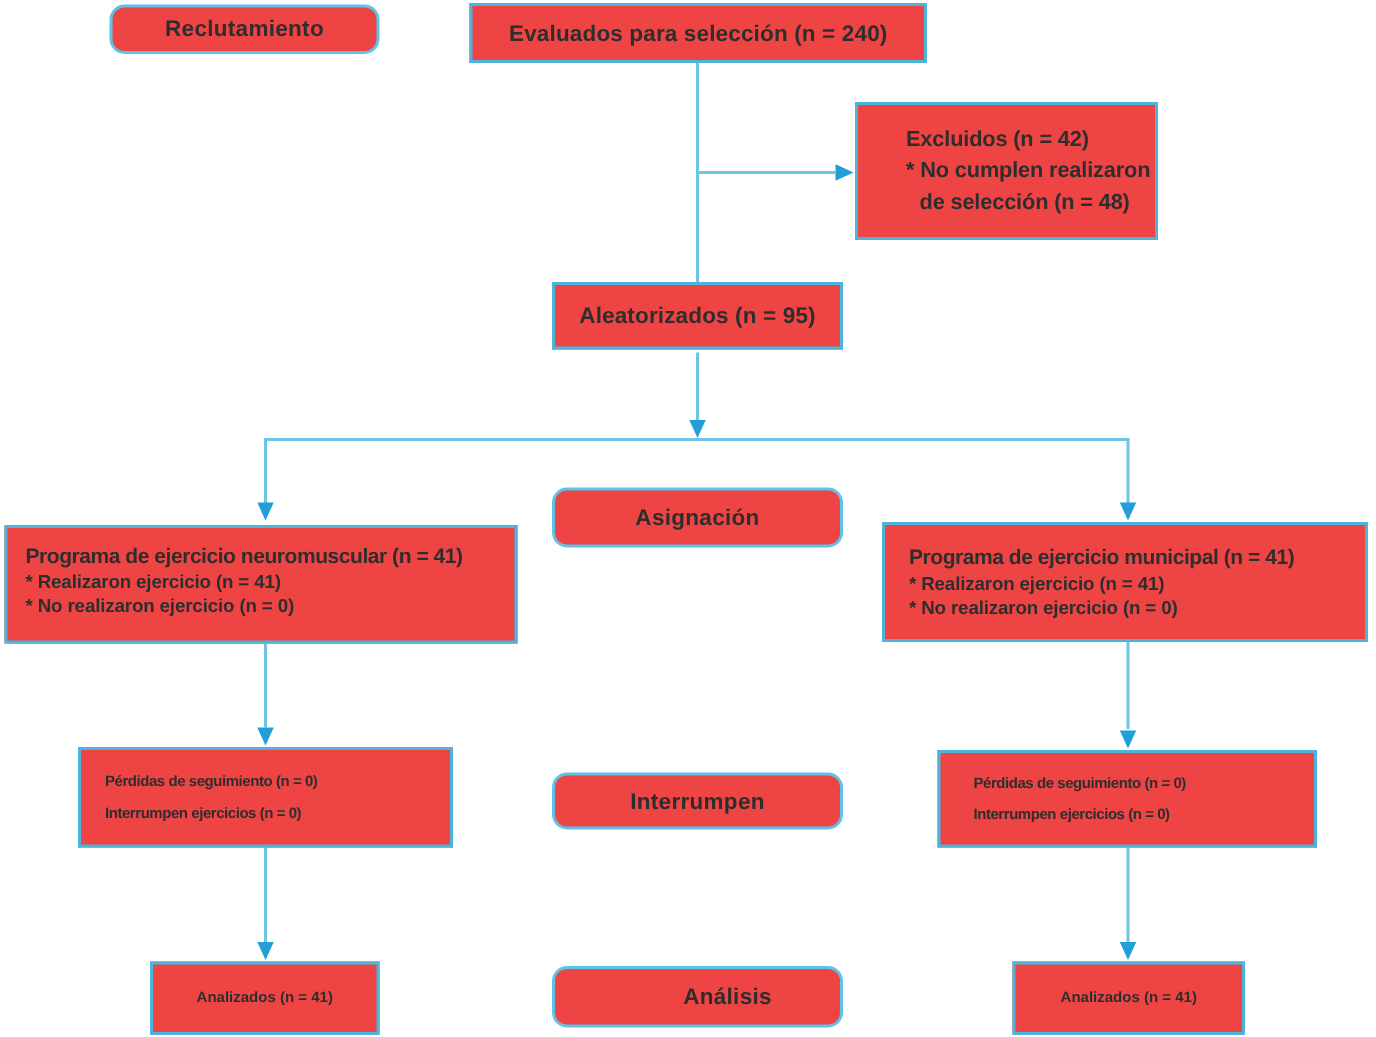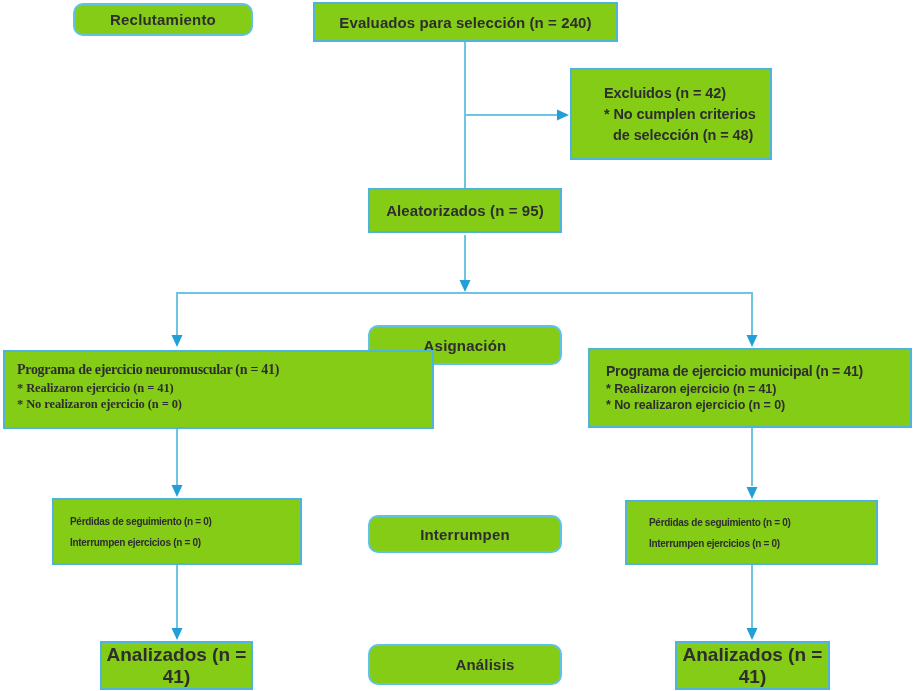"Reclutamiento" .node { background: #84cc16 -> #ef4444 }
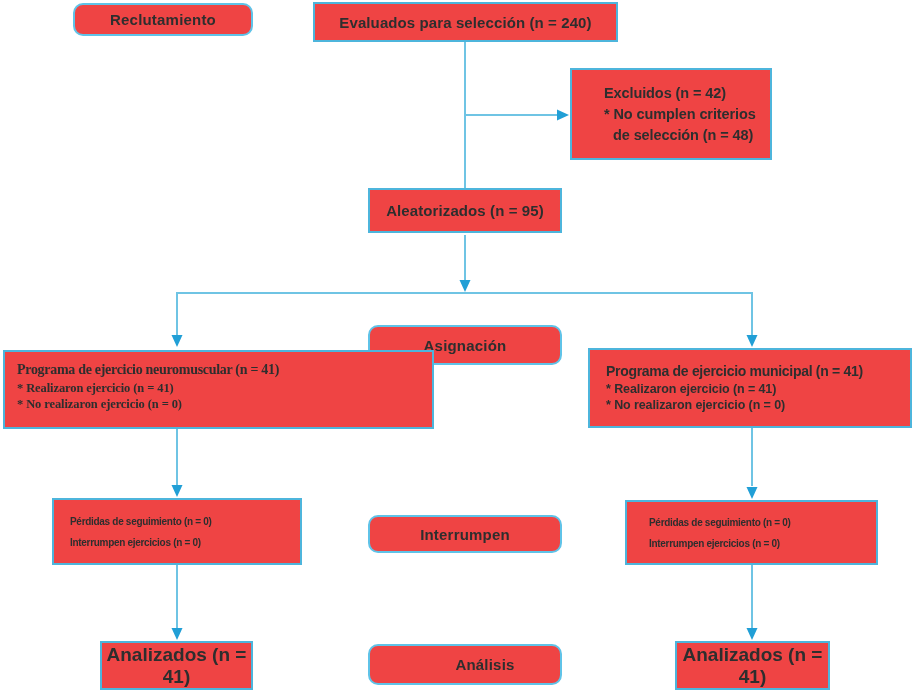"* No cumplen criterios" span.excl-line { text: criterios -> realizaron }
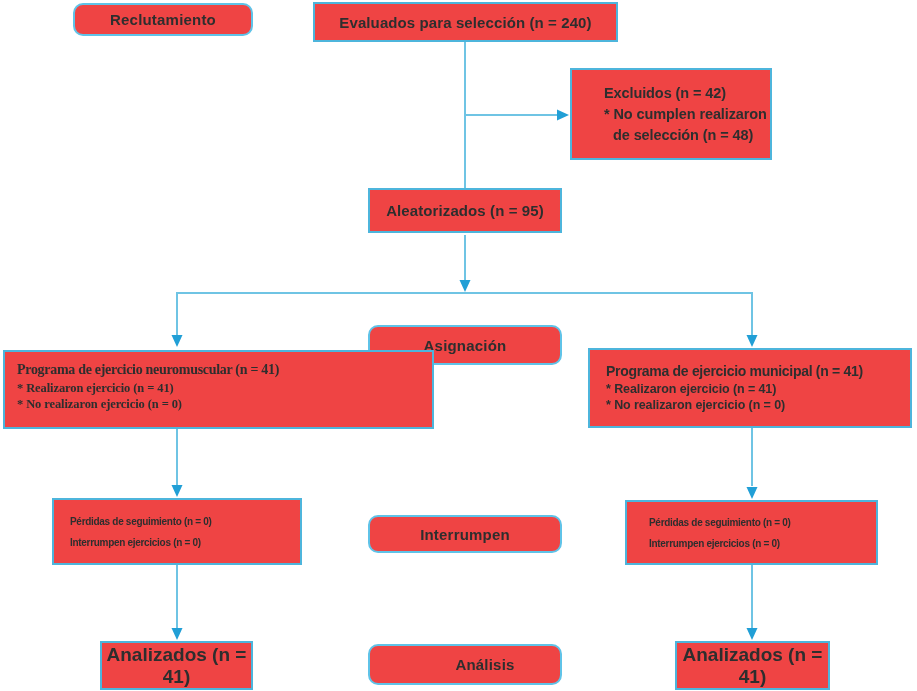"Programa de ejercicio neuromuscular (n" .pos-grupo-izq { font-family: Liberation Serif, serif -> none; width: 431px -> 342px }
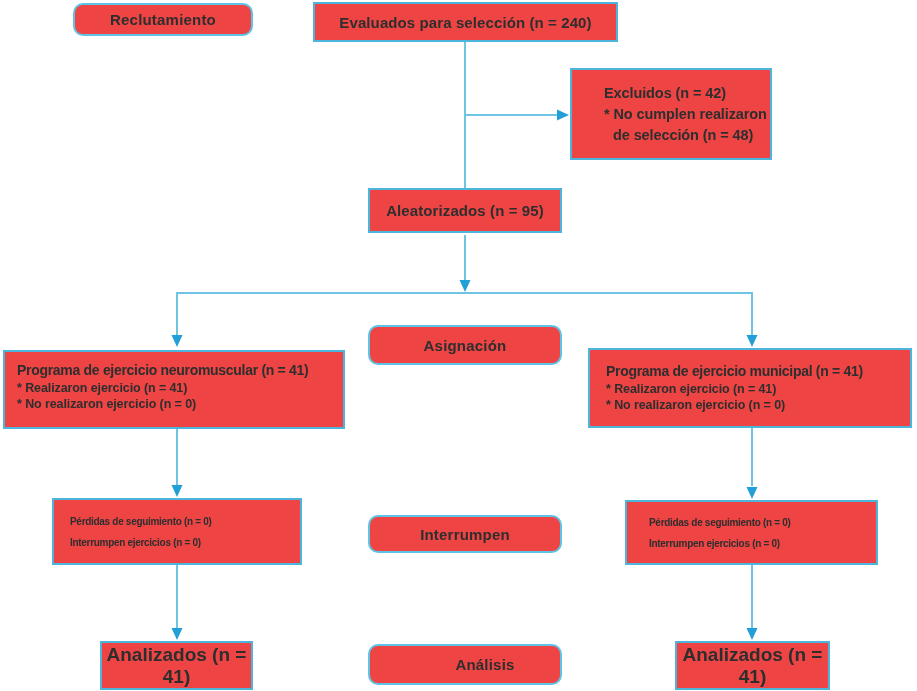"Analizados (n = 41)" .small-label { font-size: 19px -> 10px }
